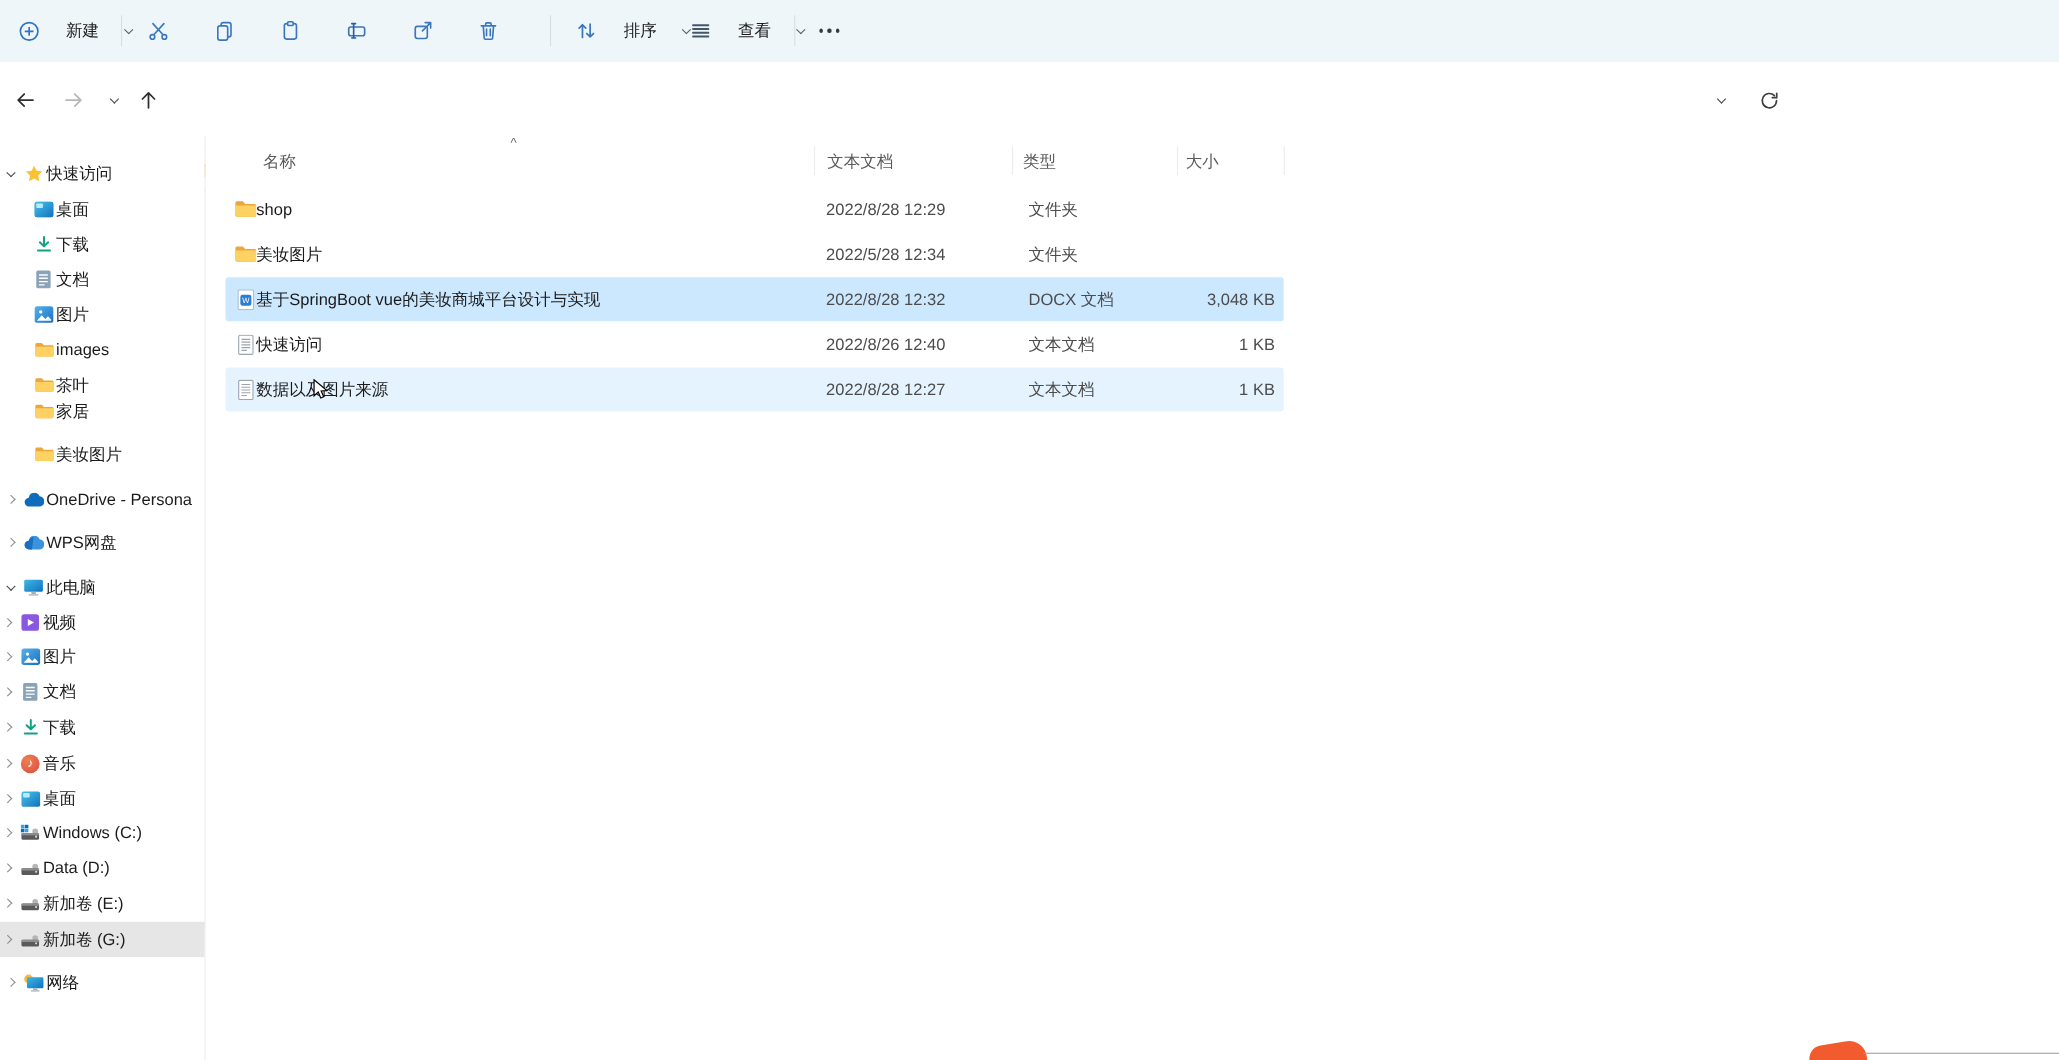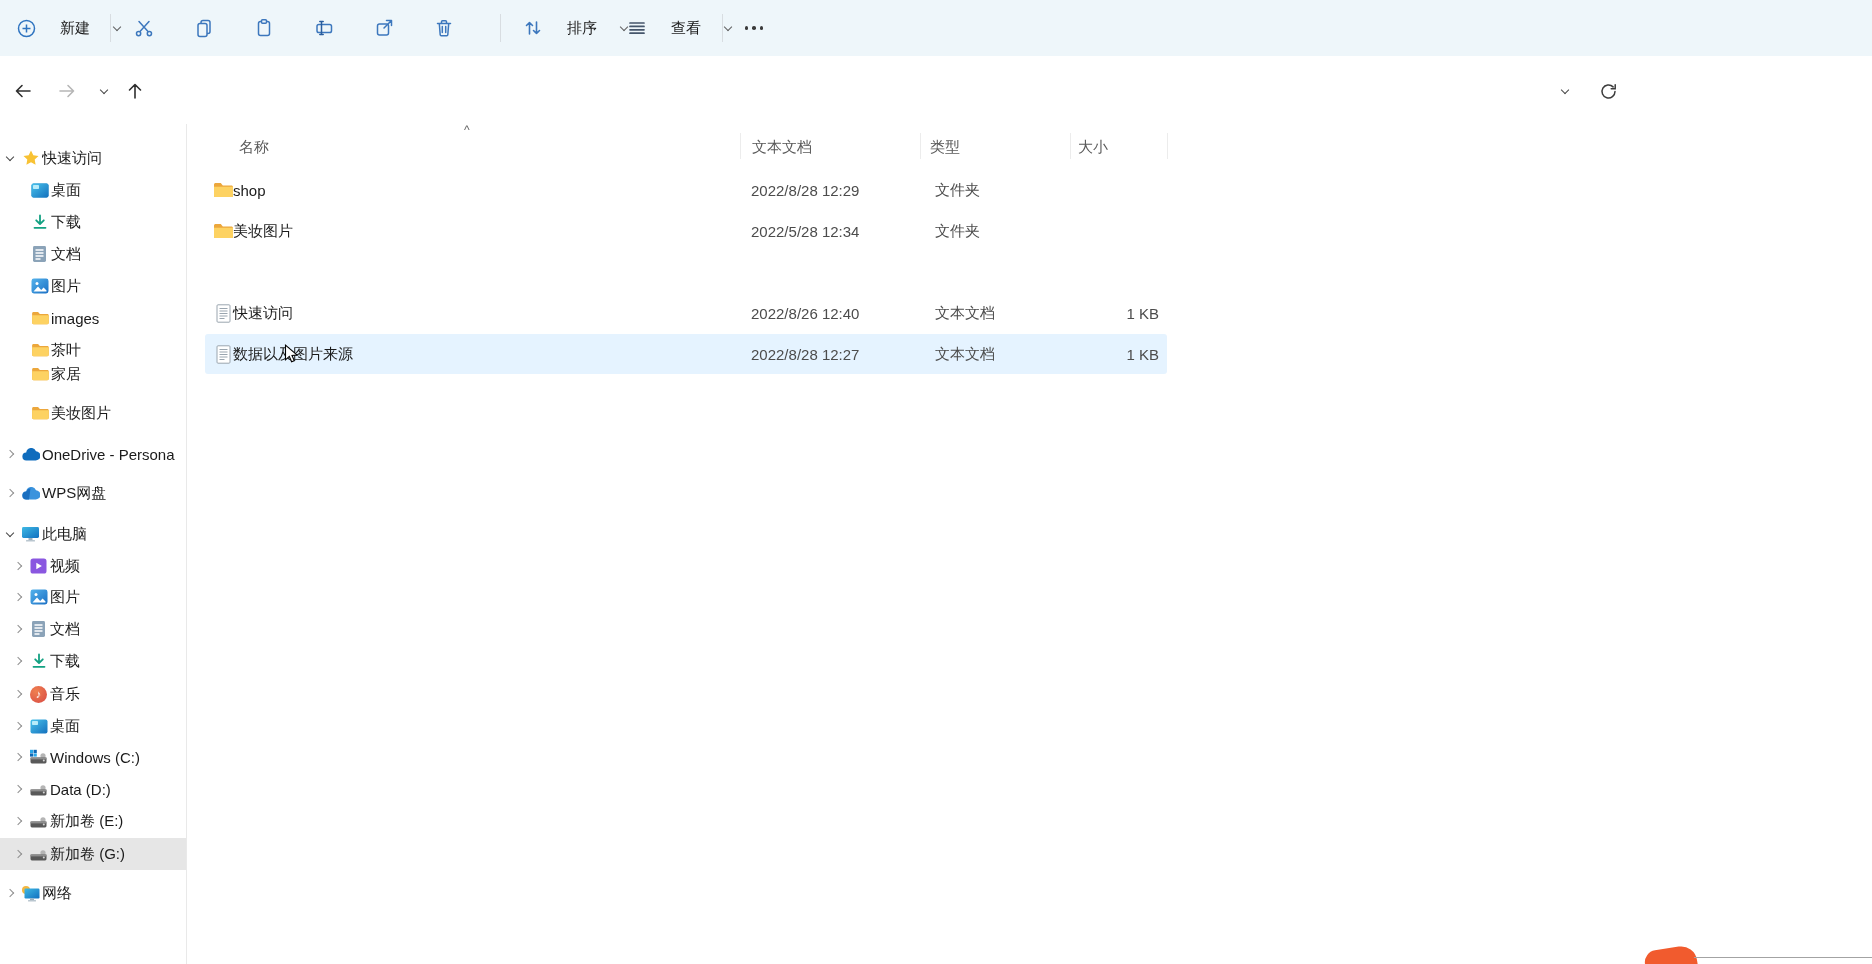"基于SpringBoot vue的美妆商城平台设计与实现" div.frow { html: none -> <div> <span> <span> <svg> <rect></rect> <rect></rect> <text>W</text> </svg> </span> <span>基于SpringBoot vue的美妆商城平台设计与实现</span> </span> <span>2022/8/28 12:32</span> <span>DOCX 文档</span> <span>3,048 KB</span> </div> }
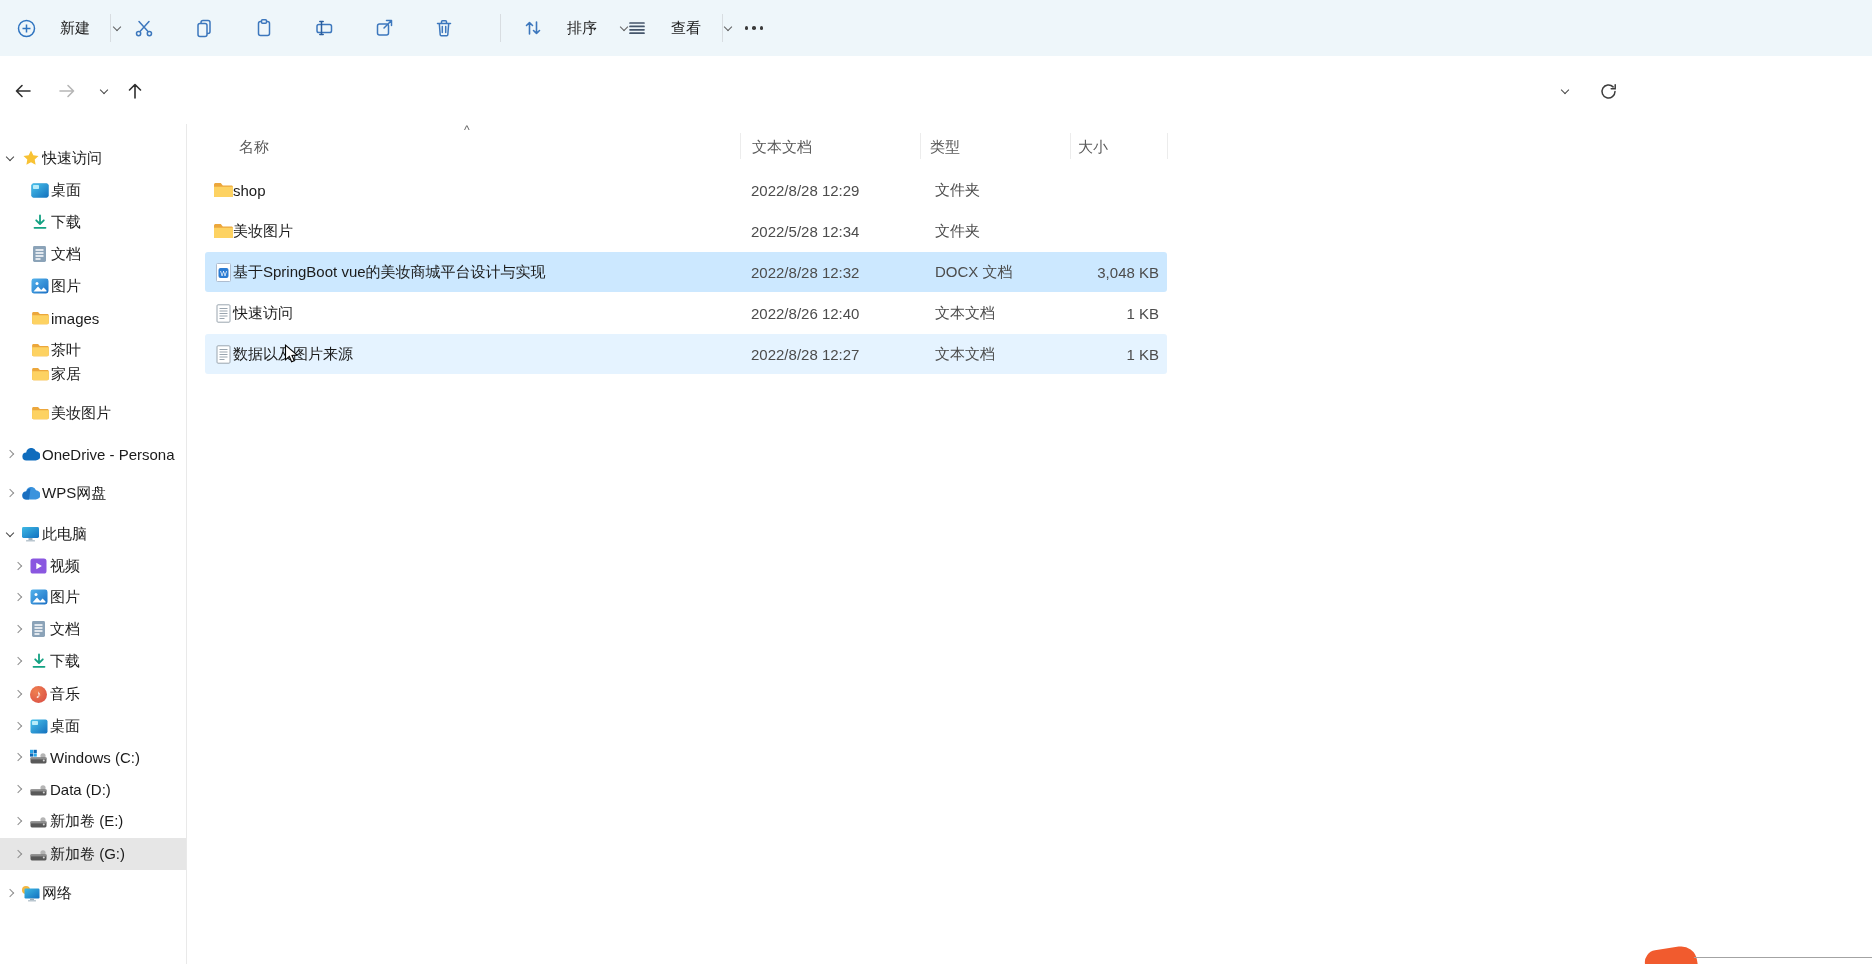"视频" .si.l2 { padding-left: 11px -> none }
